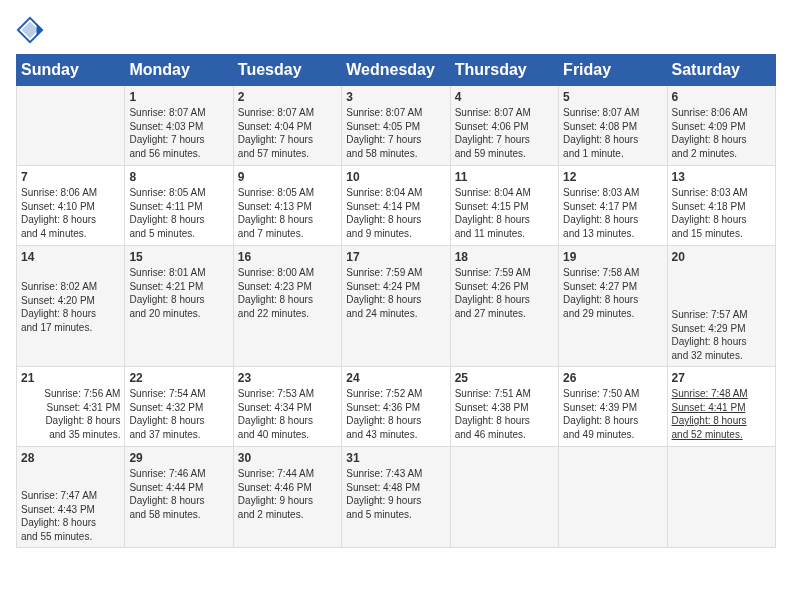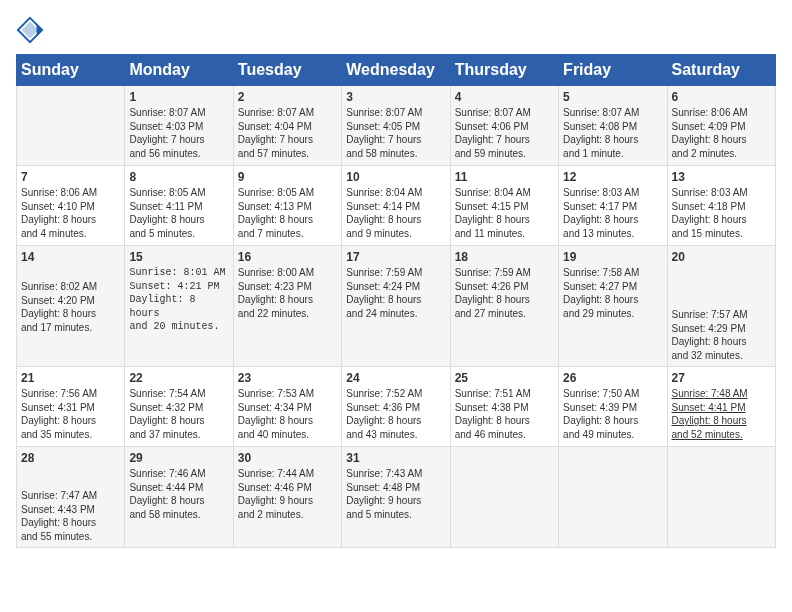"Sunrise: 8:01 AM" div.cell-text { font-family: Liberation Mono, monospace -> none }
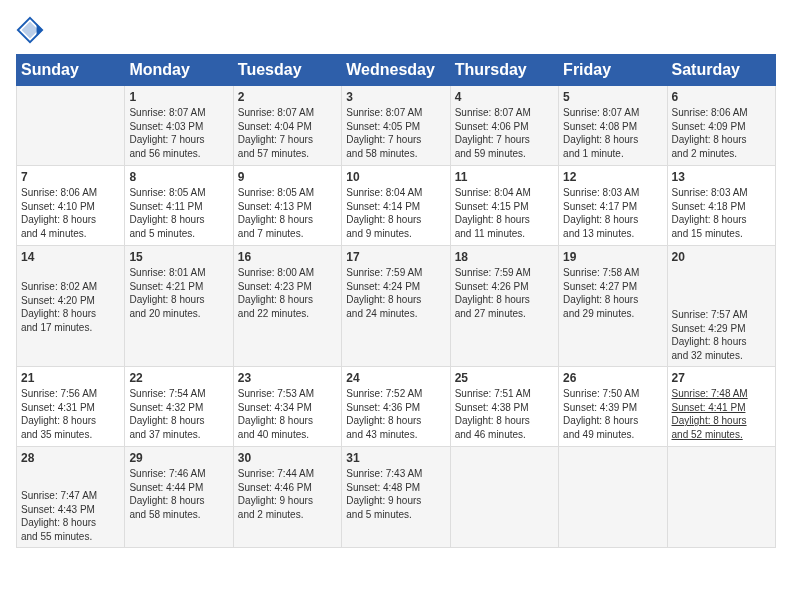"Sunrise: 7:56 AM" div.cell-text { text-align: none -> right }
